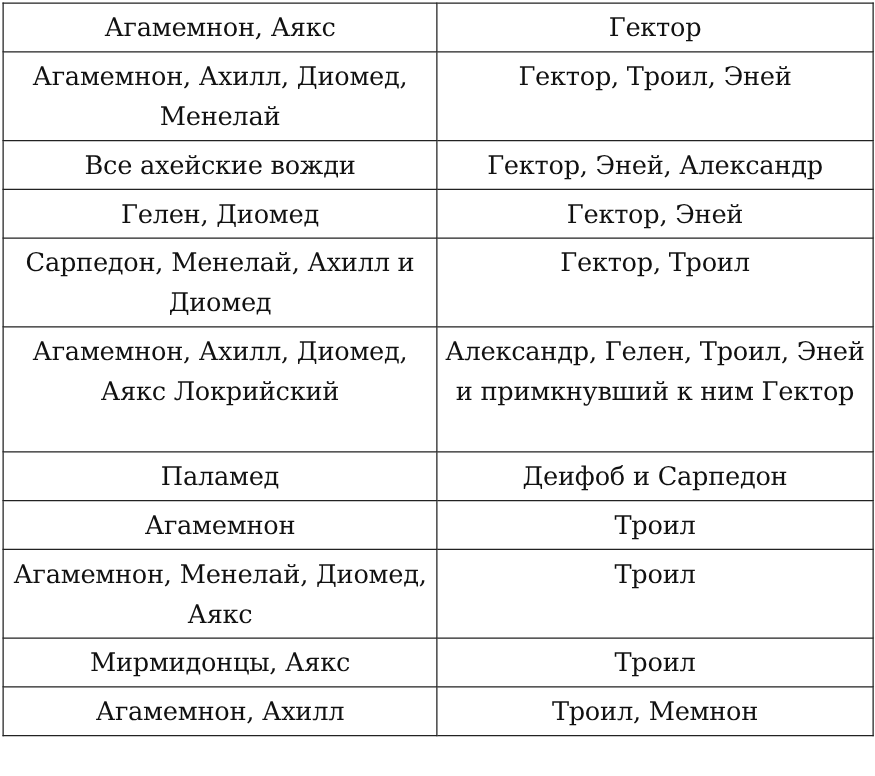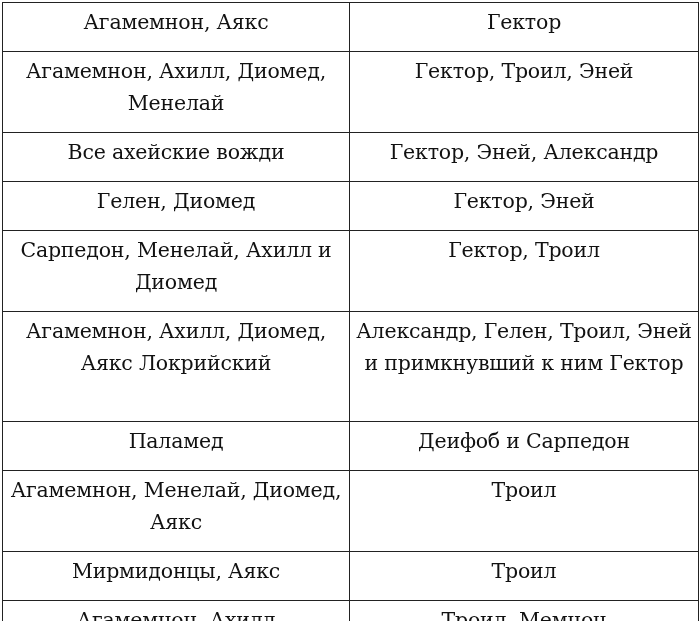"Агамемнон, Аякс" td { padding: 3px 4px 13px 4px -> 3px 4px 3px 4px }
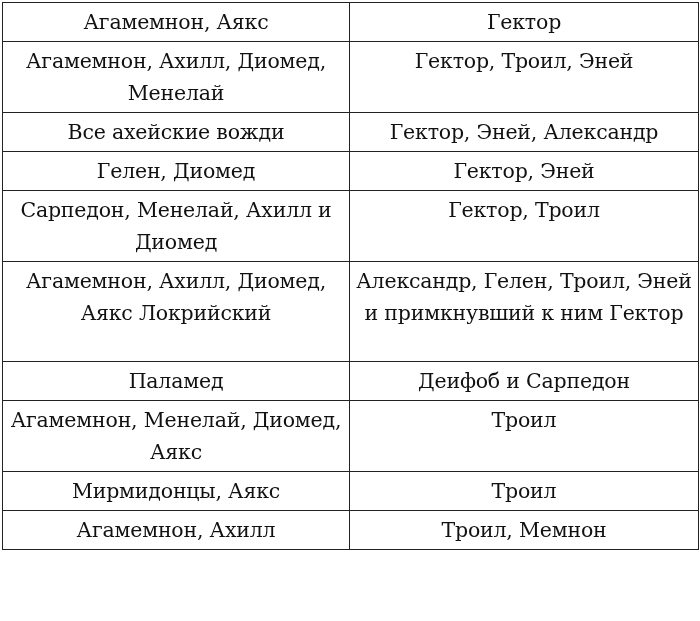"Агамемнон" tr.h1 { html: none -> <tr> <td>Агамемнон</td> <td>Троил</td> </tr> }
